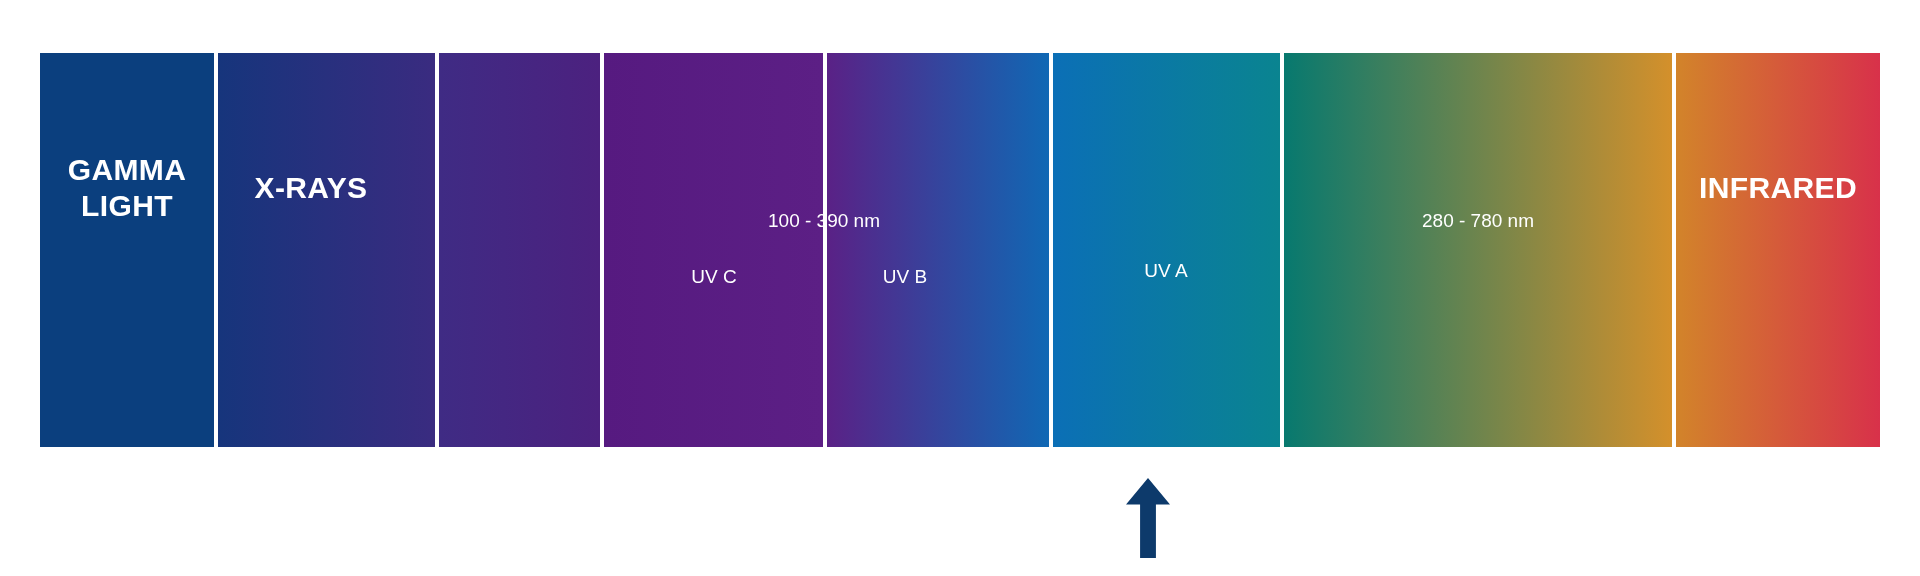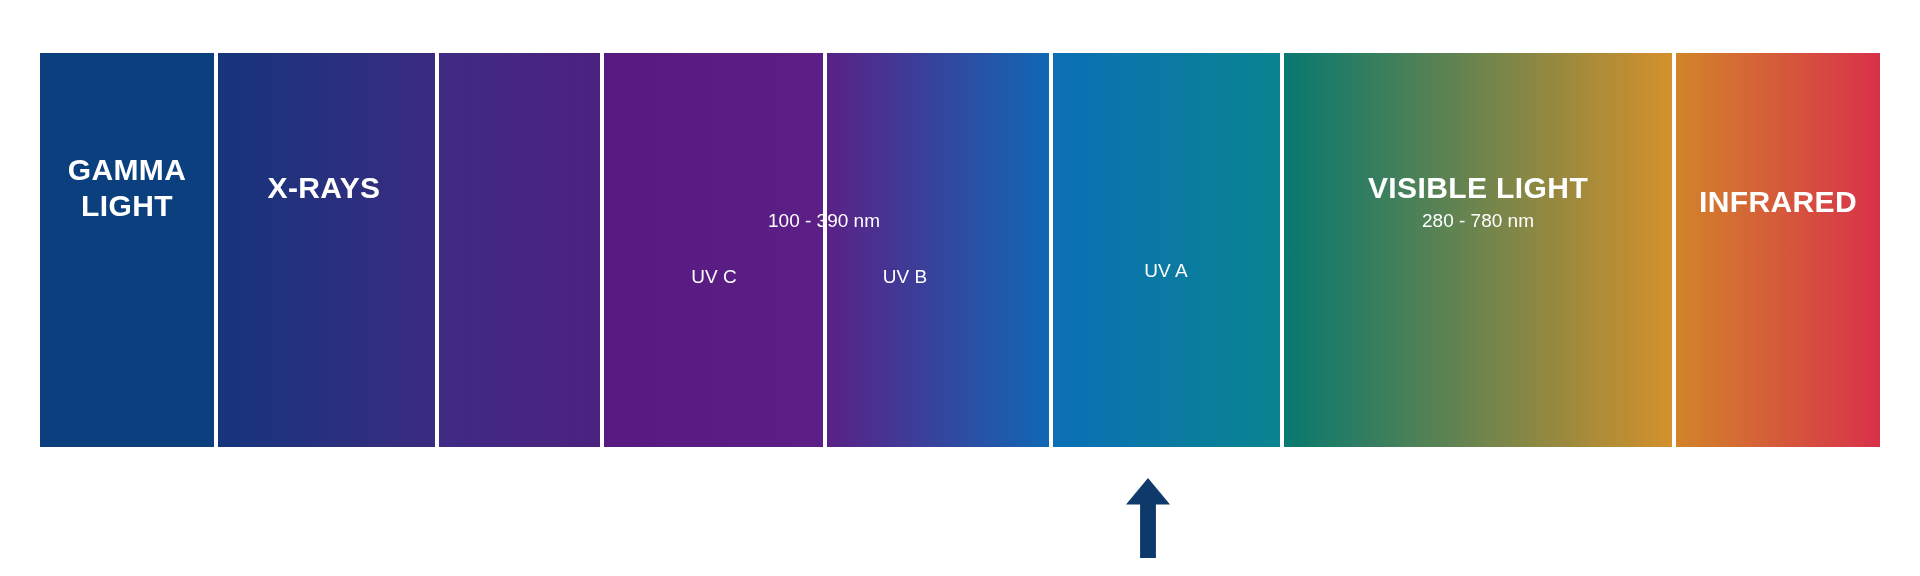"X-RAYS" div.band-title { left: 324px -> 311px }
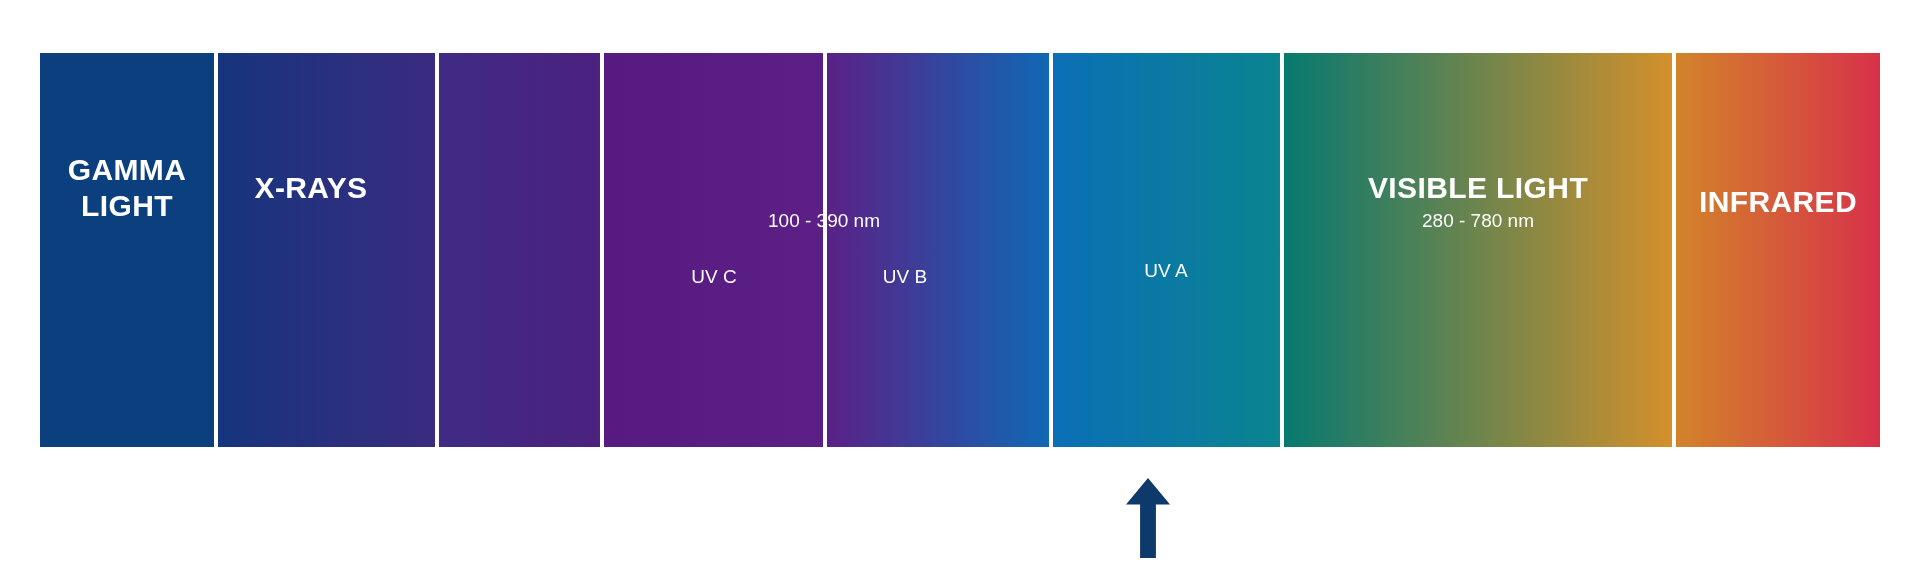"VISIBLE LIGHT" div.band-title { html: <div>VISIBLE LIGHT</div> -> none }
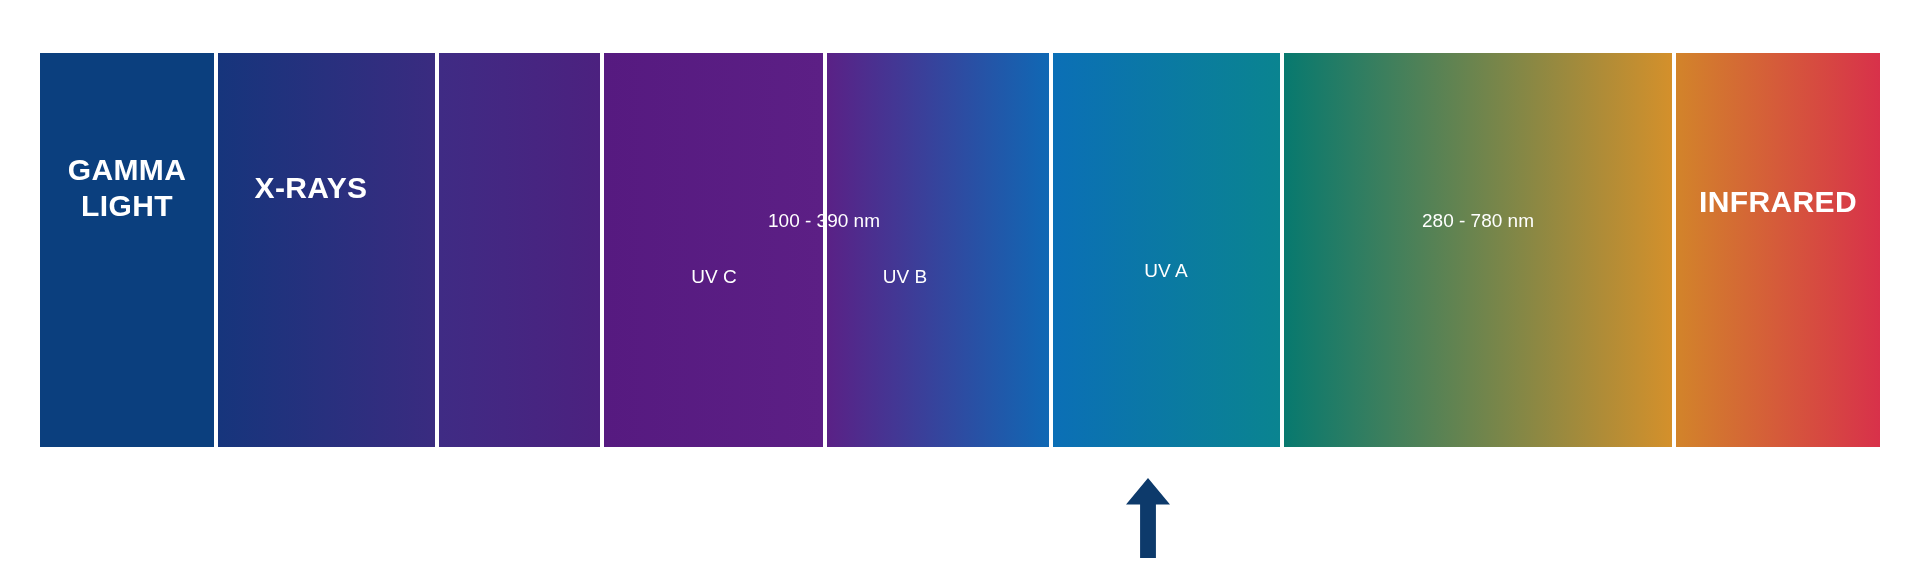"INFRARED" div.band-title { top: 184px -> 170px }
